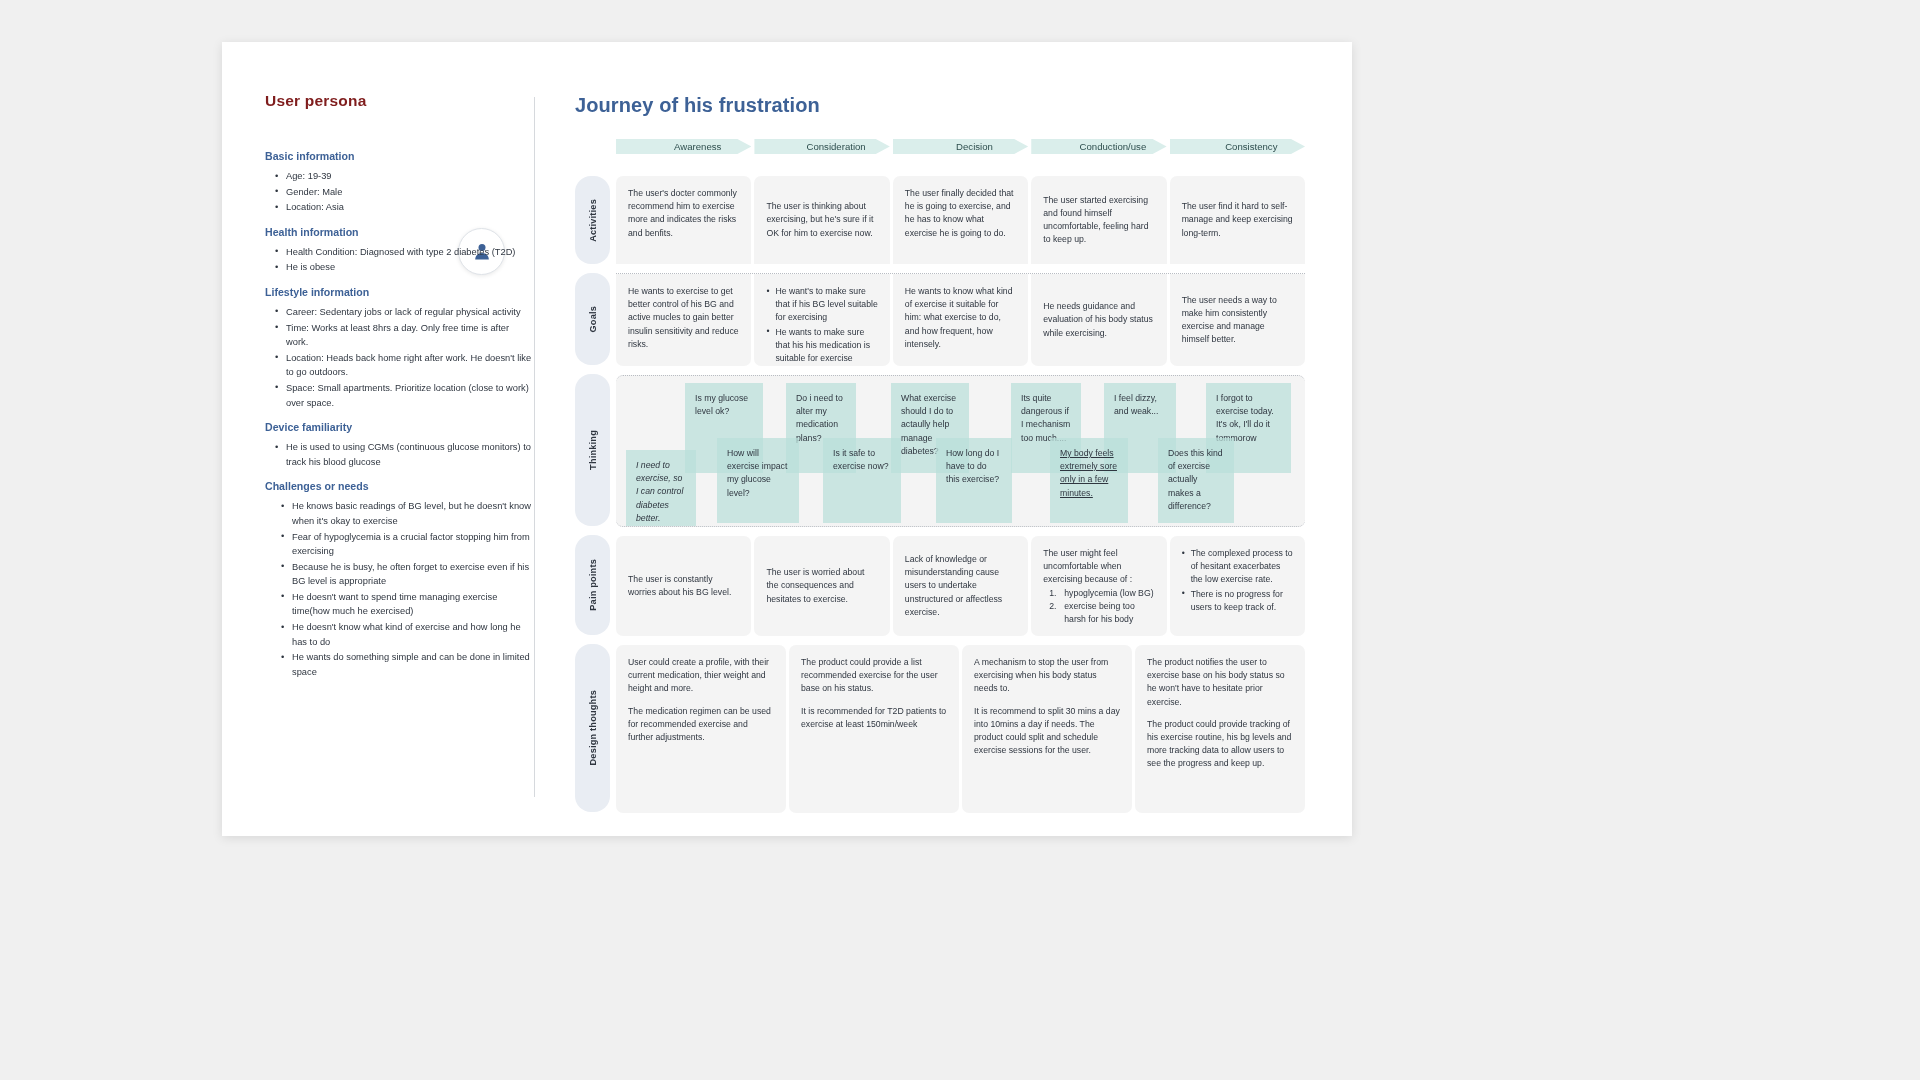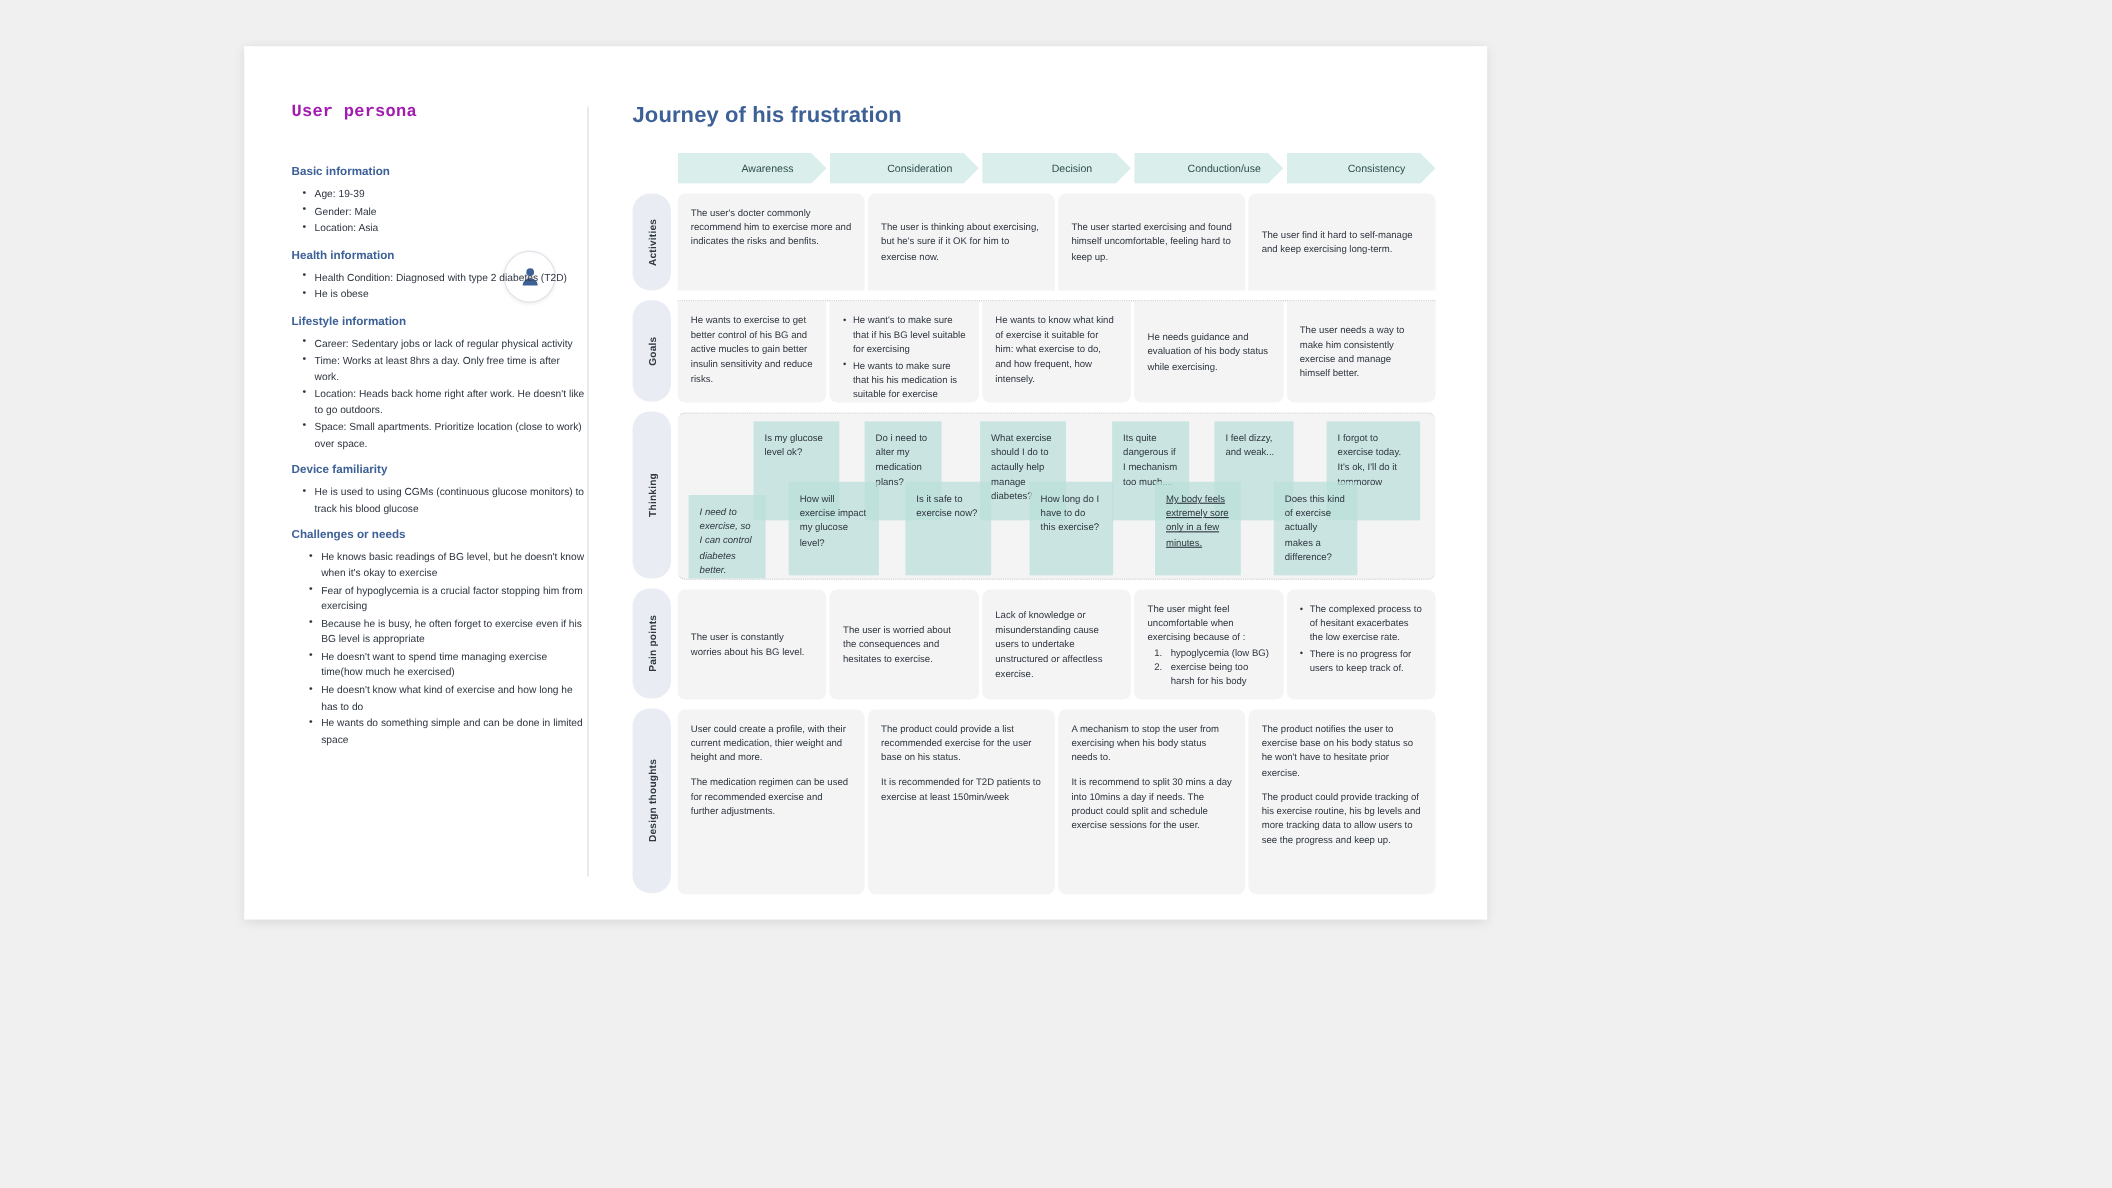"User persona" .persona-title { color: #a21caf -> #7f1d1d; font-family: Liberation Mono, monospace -> none }
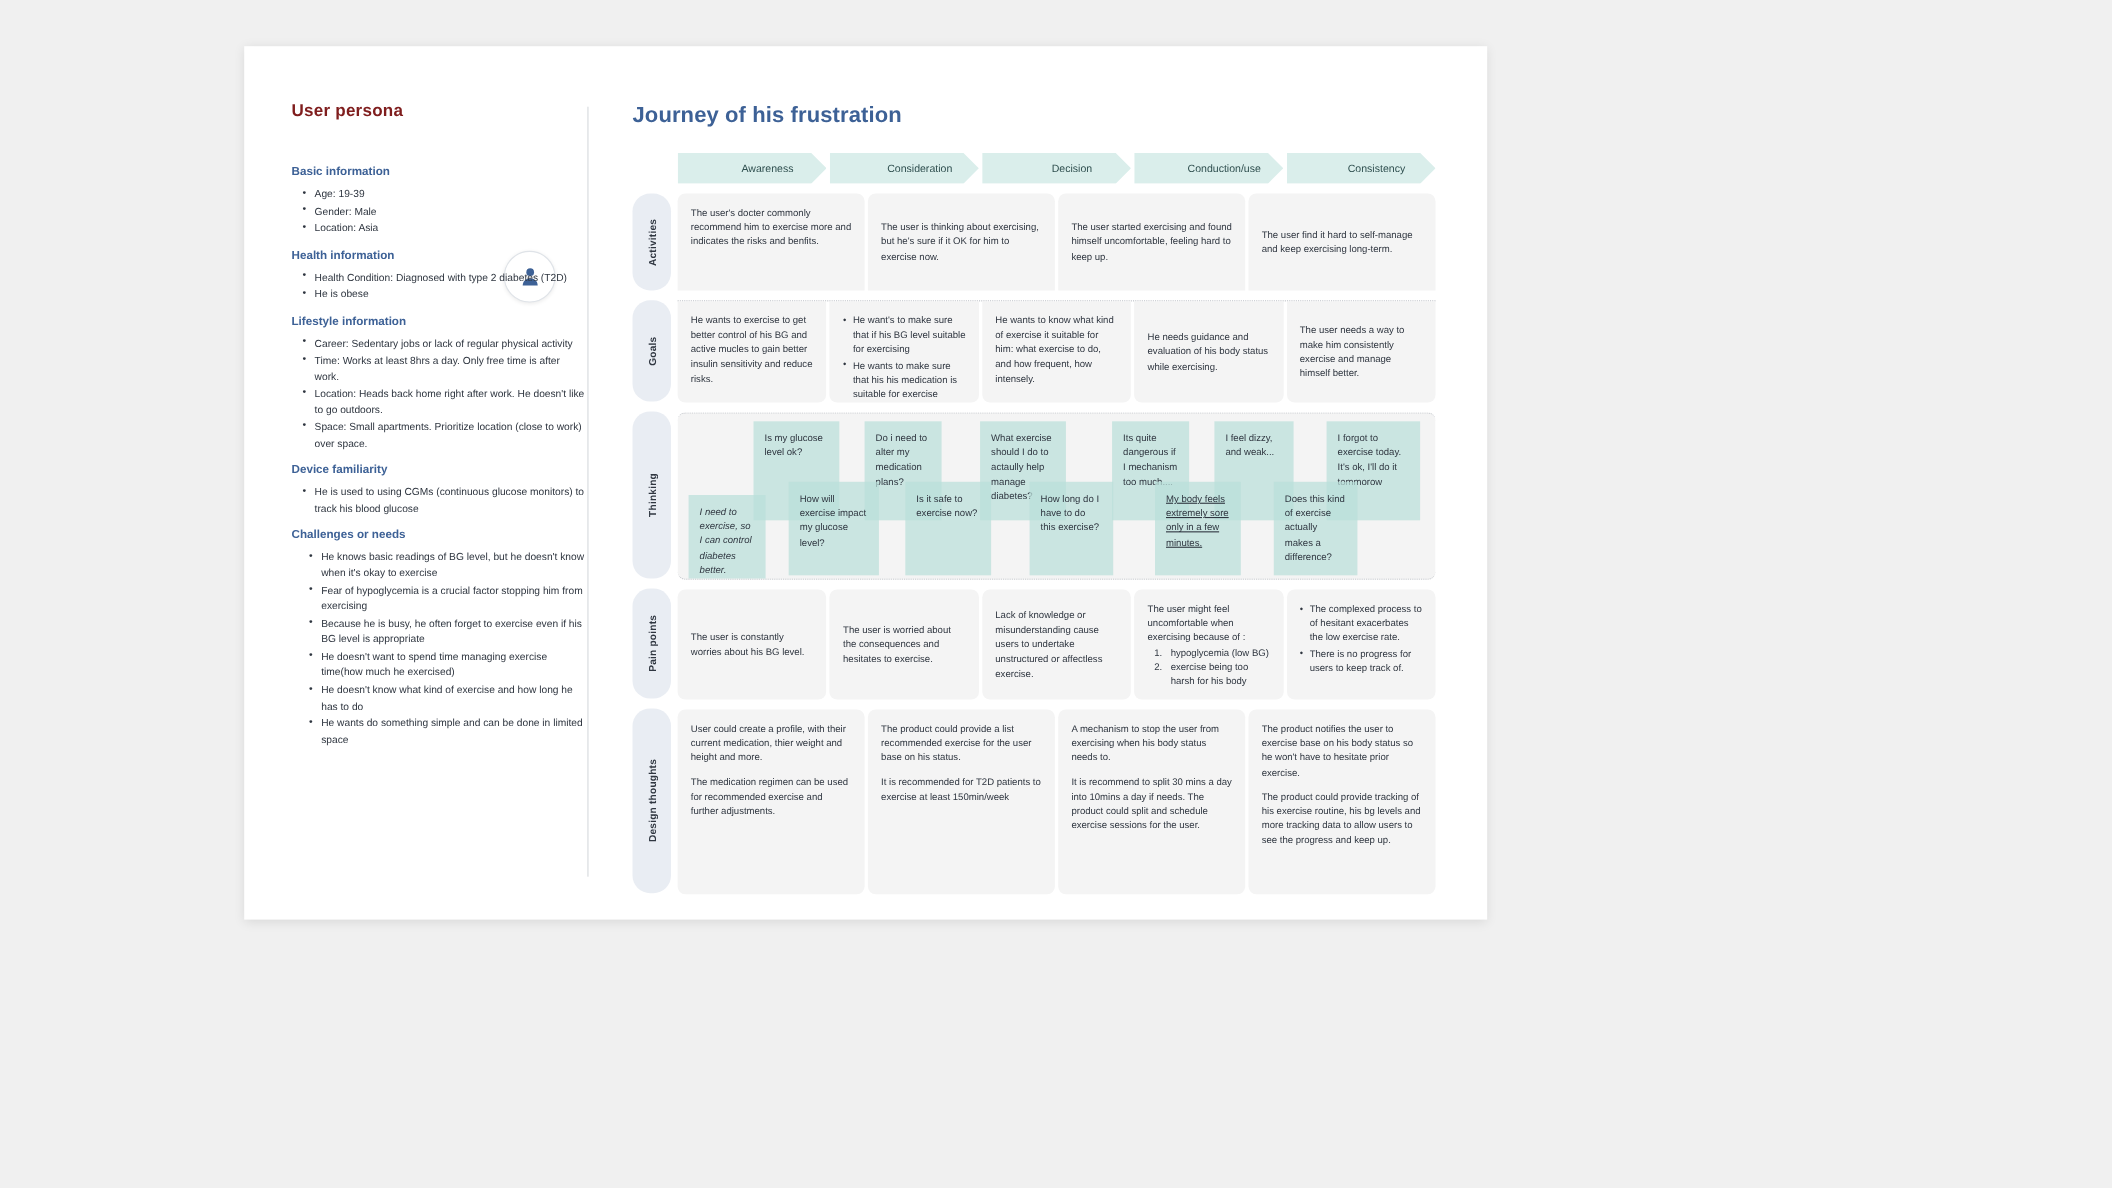"Awareness" .phase-chip { height: 28px -> 15px }
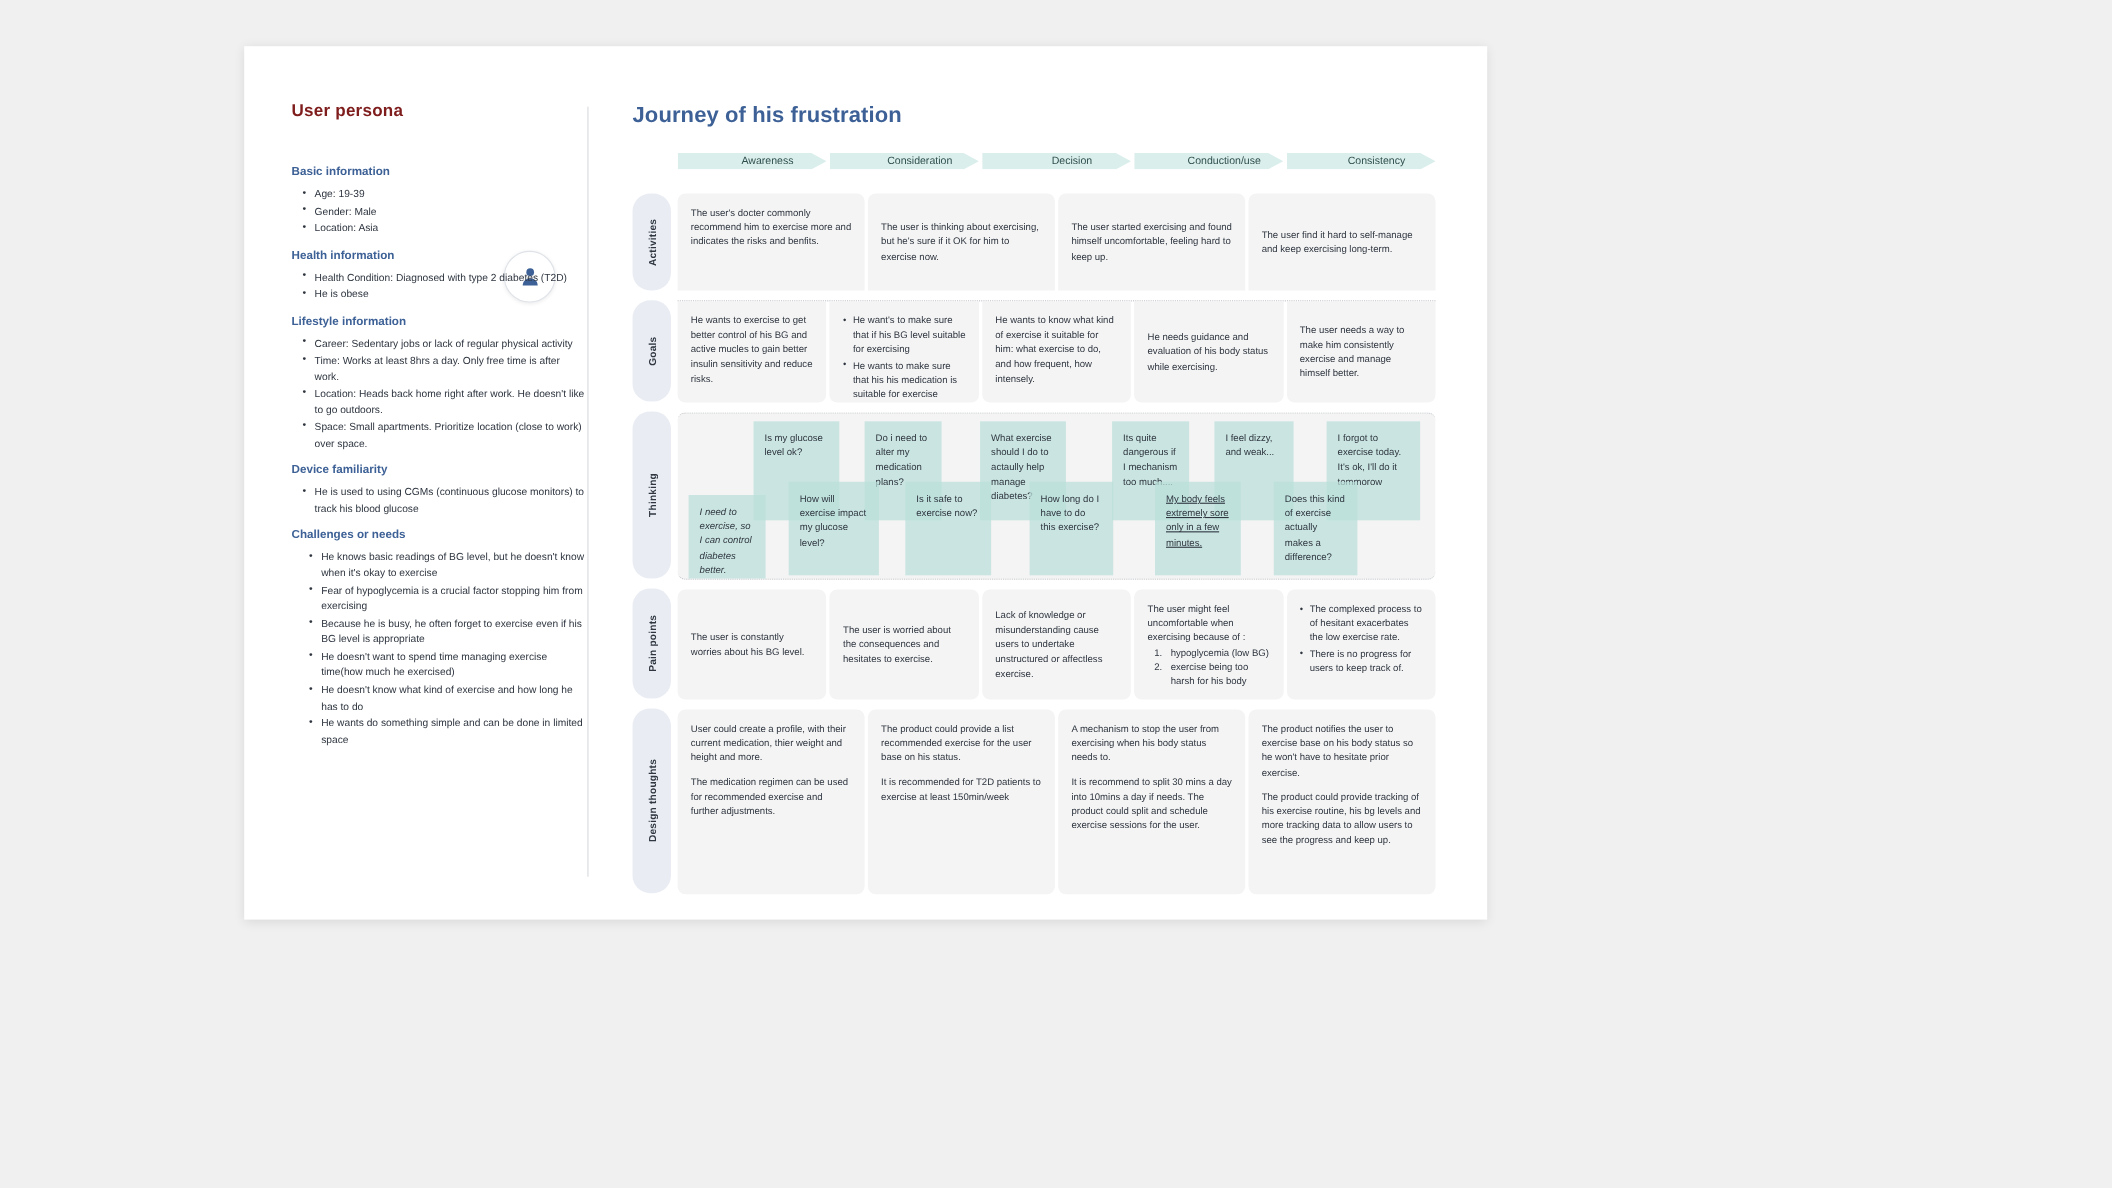"The user finally decided that" div.cell { html: none -> <div>The user finally decided that he is going to exercise, and he has to know what exercise he is going to do.</div> }
